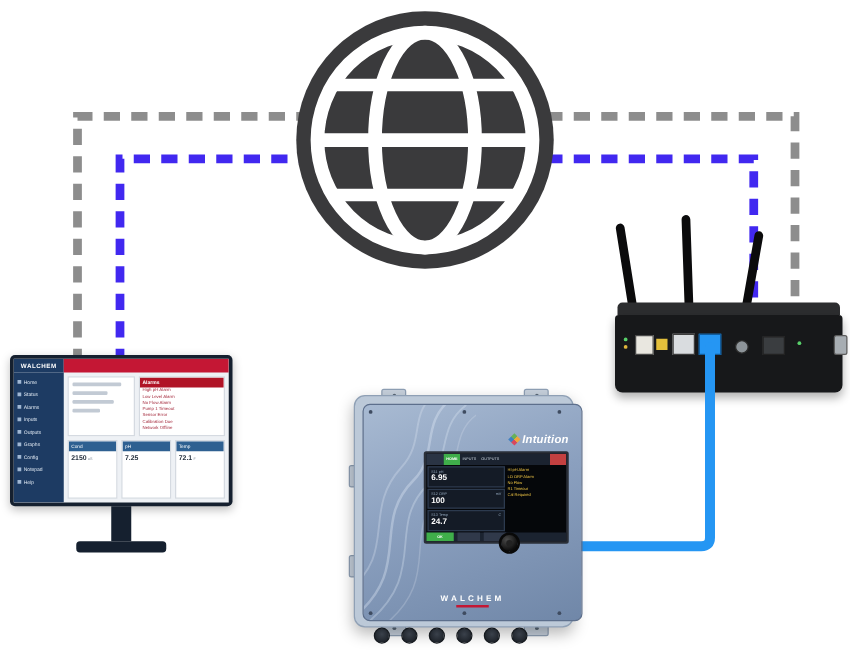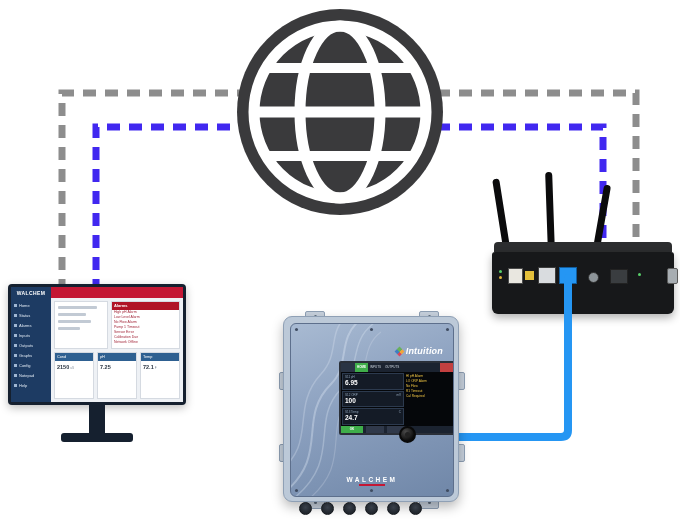"Intuition" div.door { padding-left: none -> 12px }
